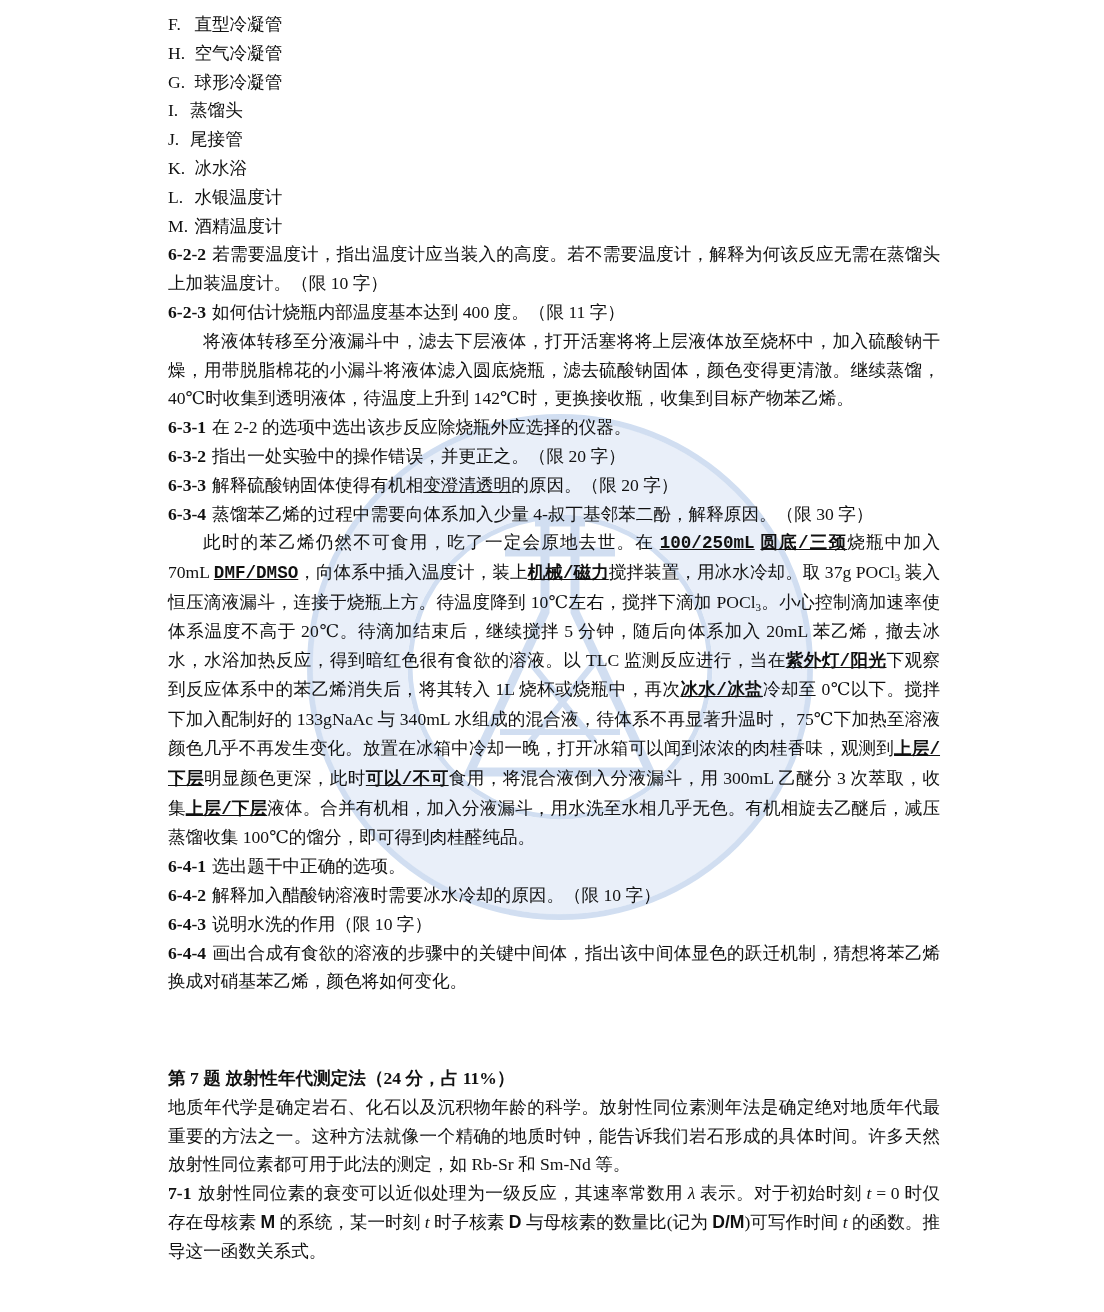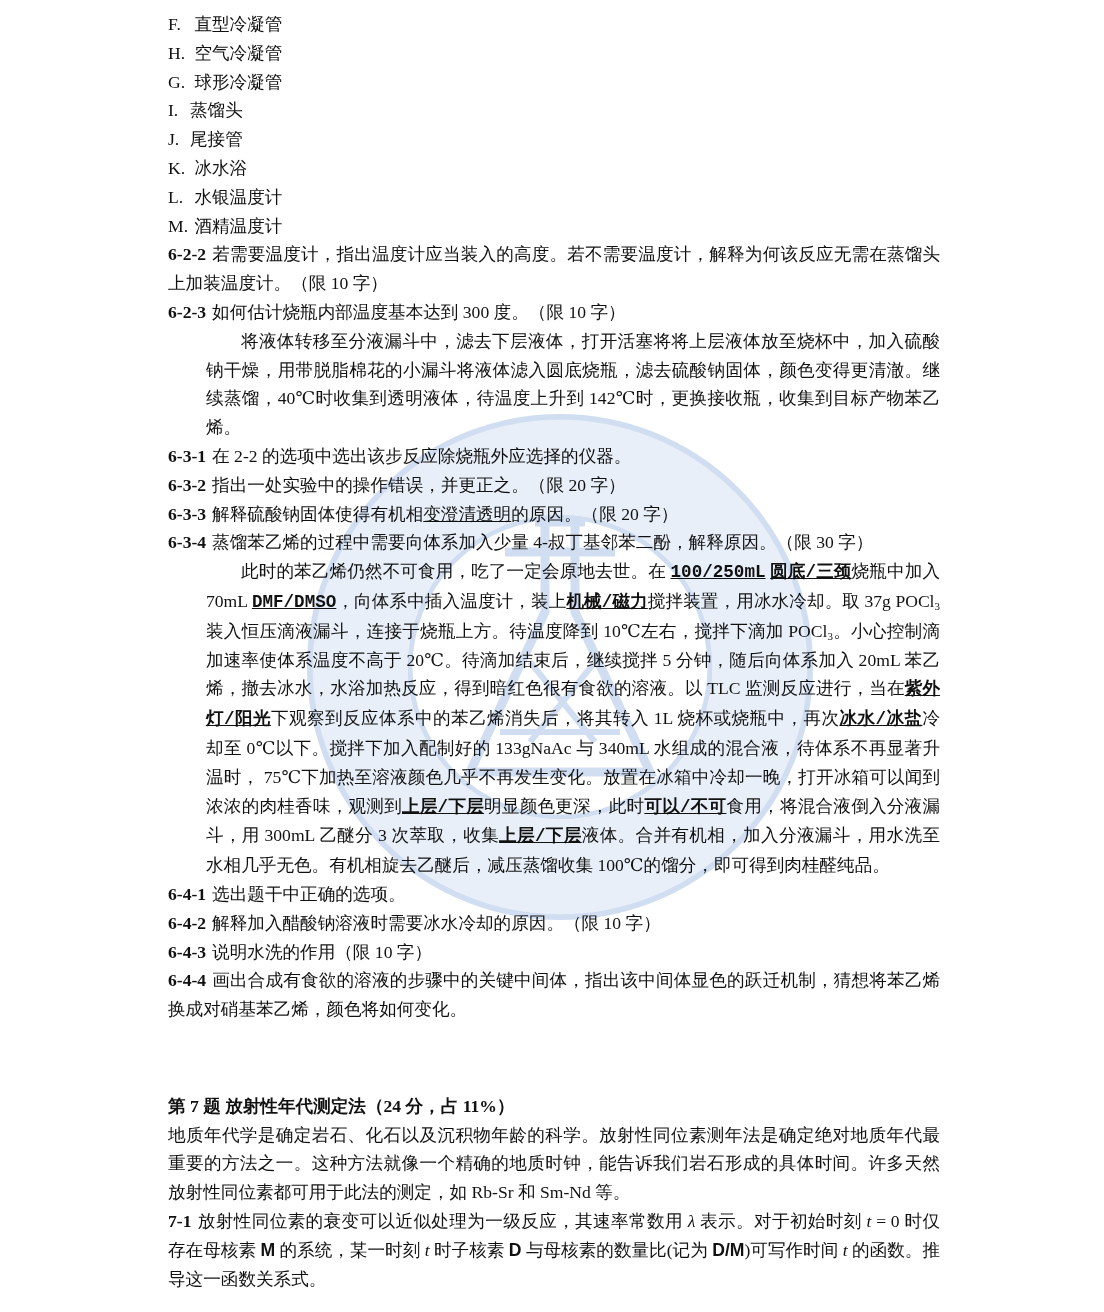"如何估计烧瓶内部温度基本达到 300 度。（限 10 字）" span { text: 300 度。（限 10 -> 400 度。（限 11 }
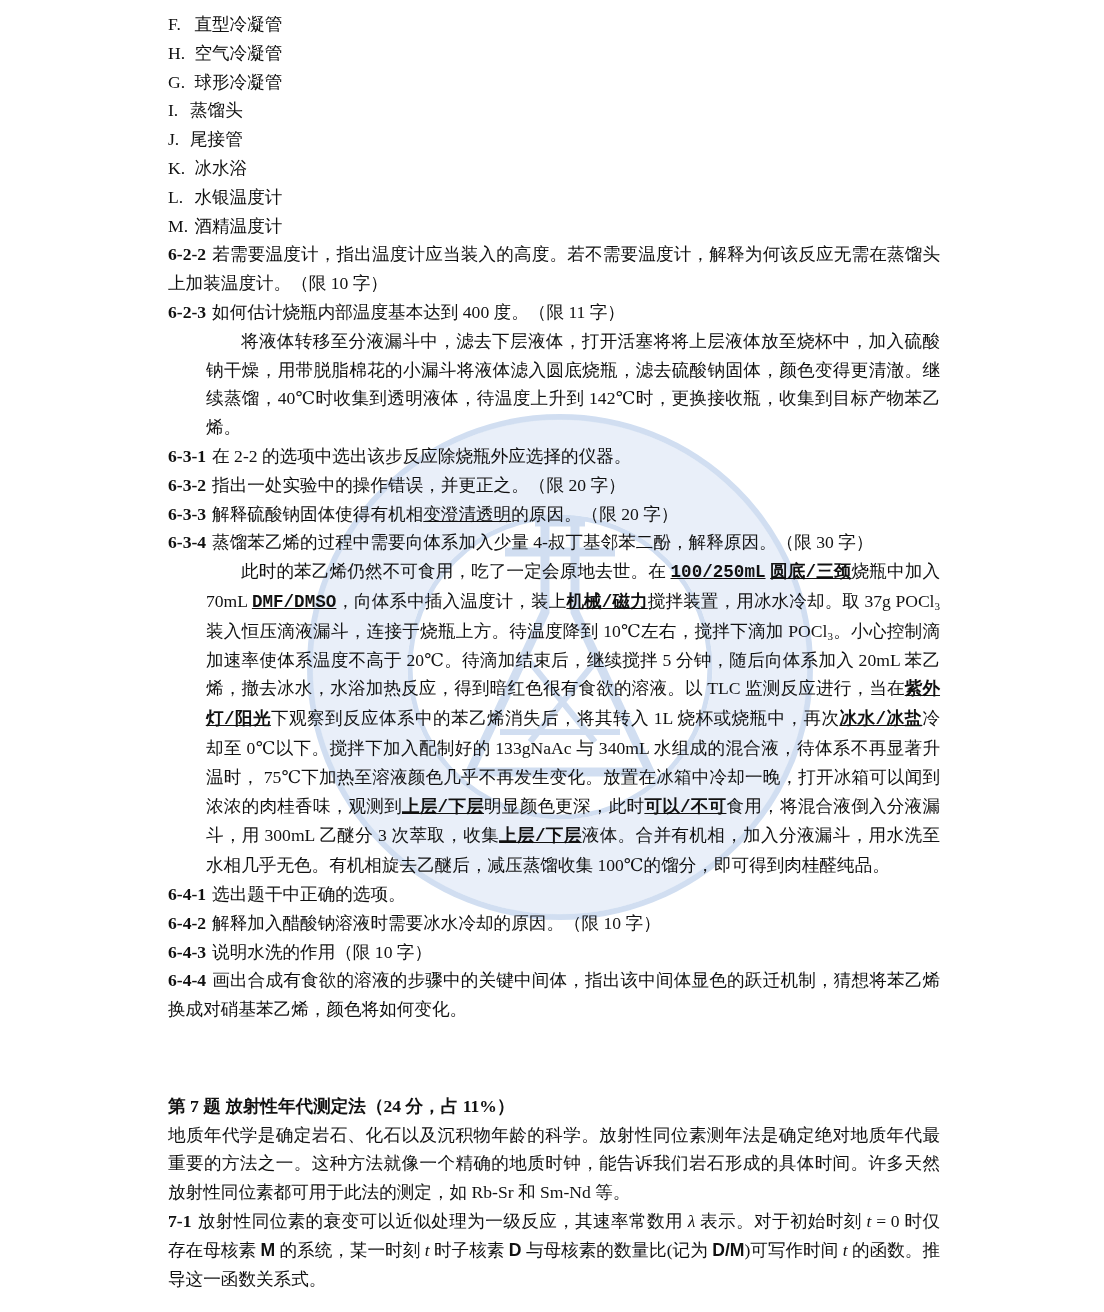"将液体转移至分液漏斗中，滤去下层液体，打开活塞将将上层液体放至烧杯中，加入硫酸钠" .para { margin-left: 38px -> none }
